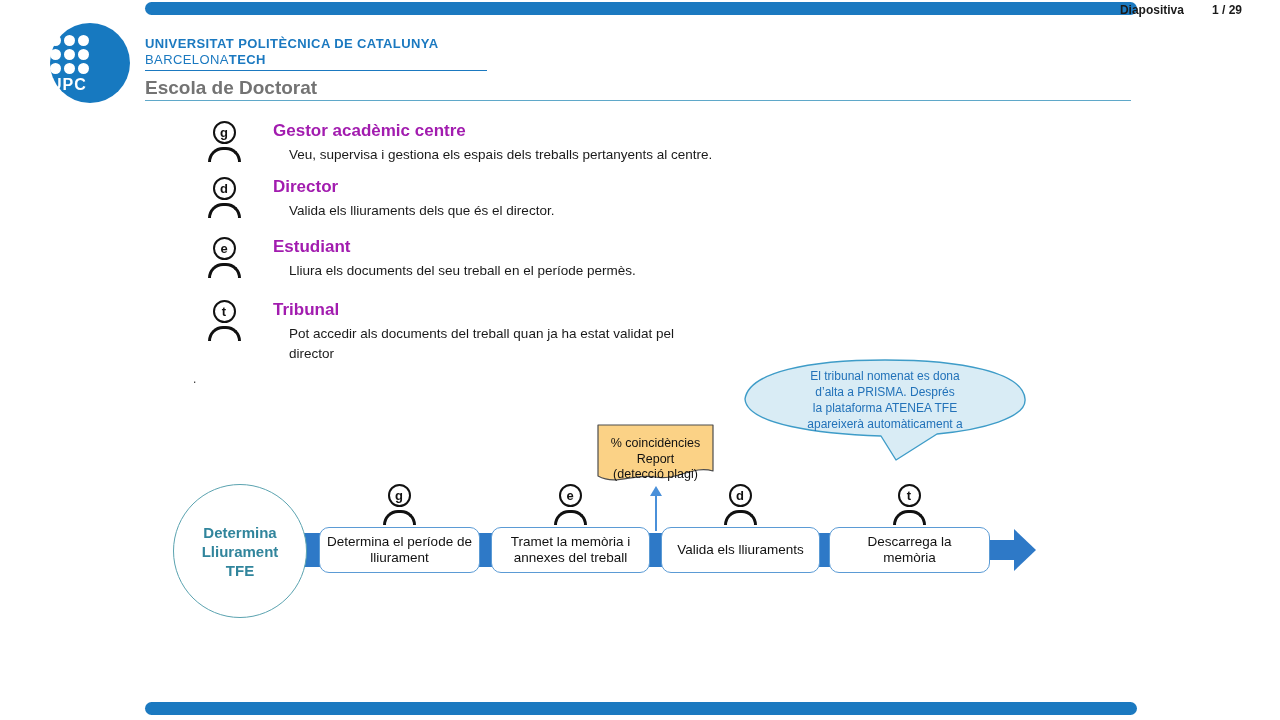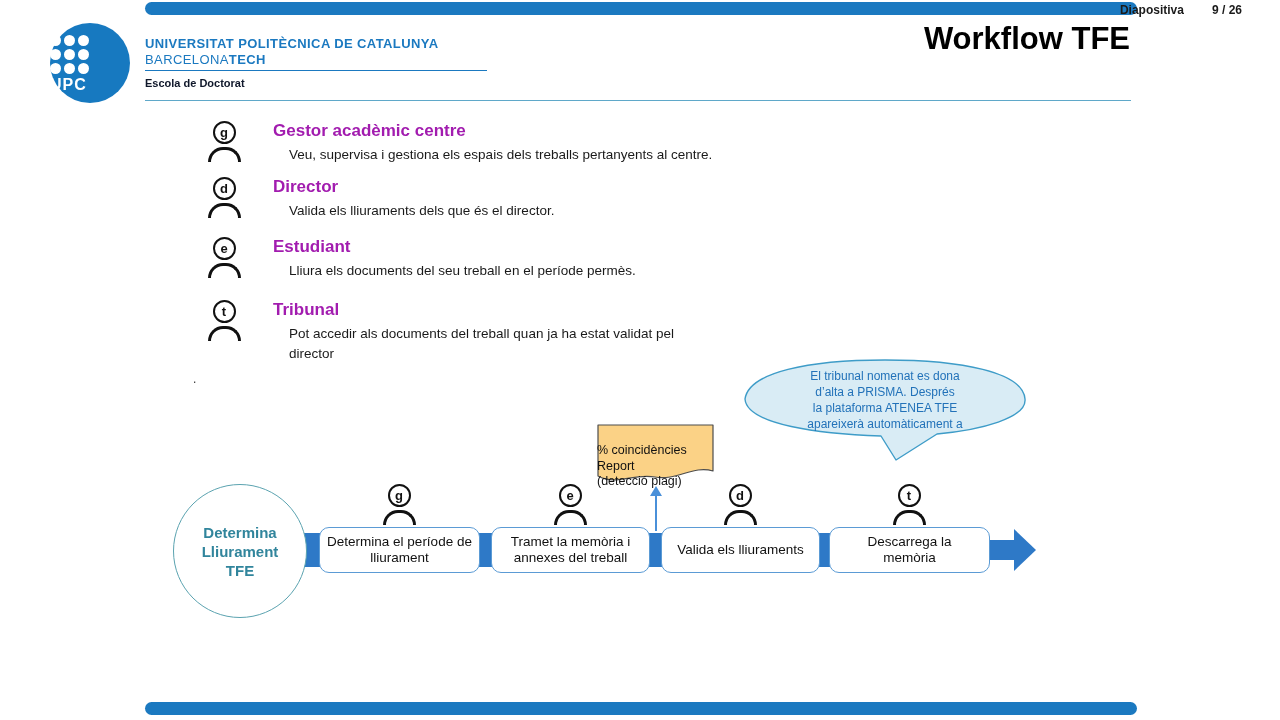"9 / 26" span { text: 9 / 26 -> 1 / 29 }
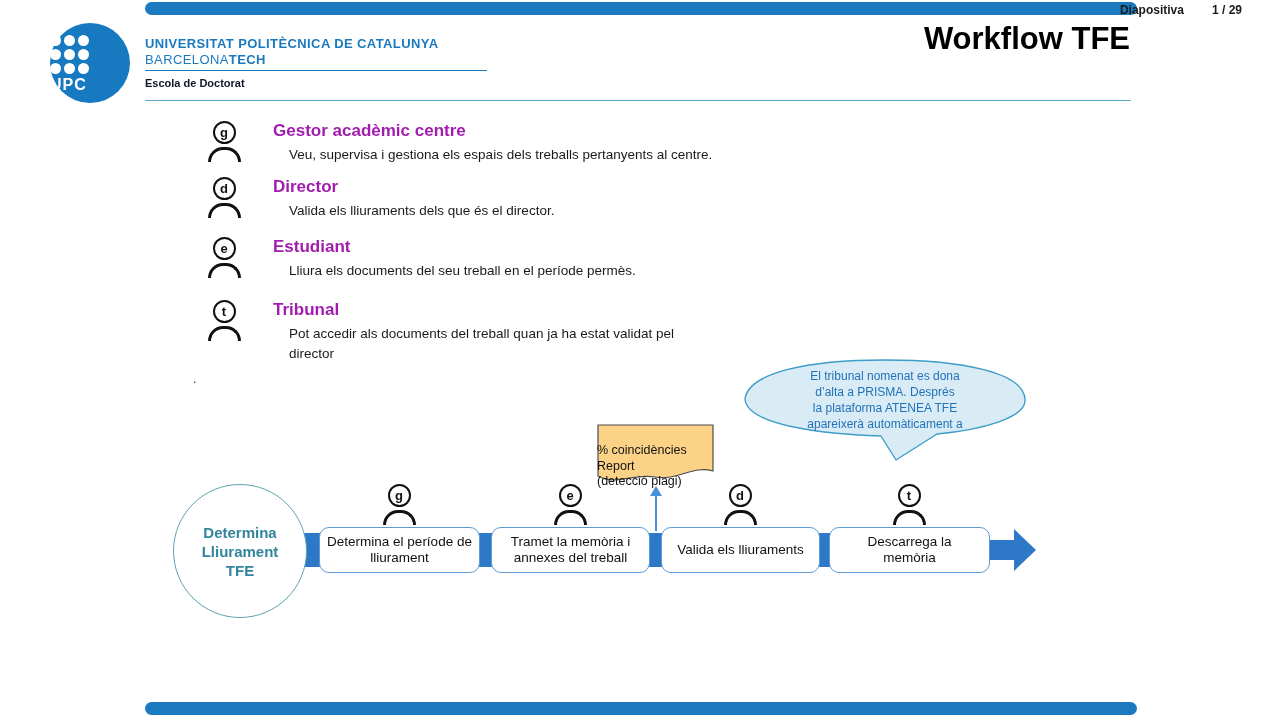"Workflow TFE" div.slide-title { html: <div>Workflow TFE</div> -> none }
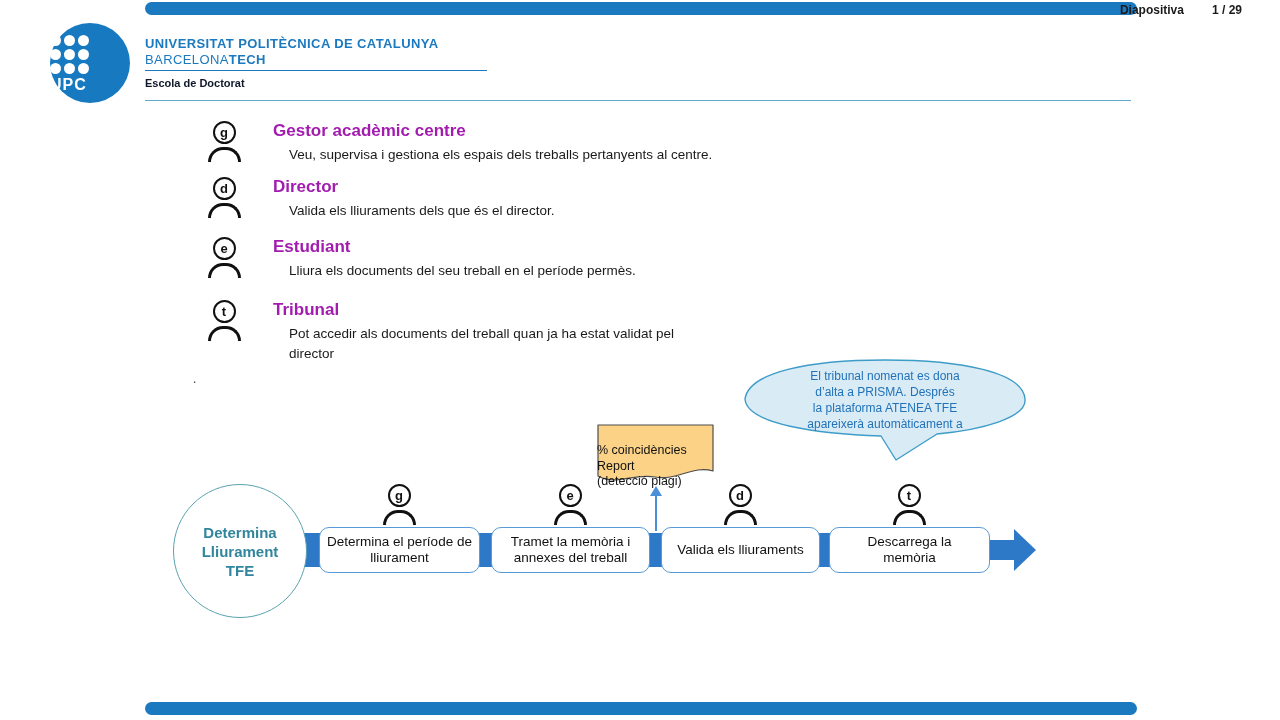"Escola de Doctorat" .school { color: #0f172a -> #737373; font-size: 11px -> 19px }
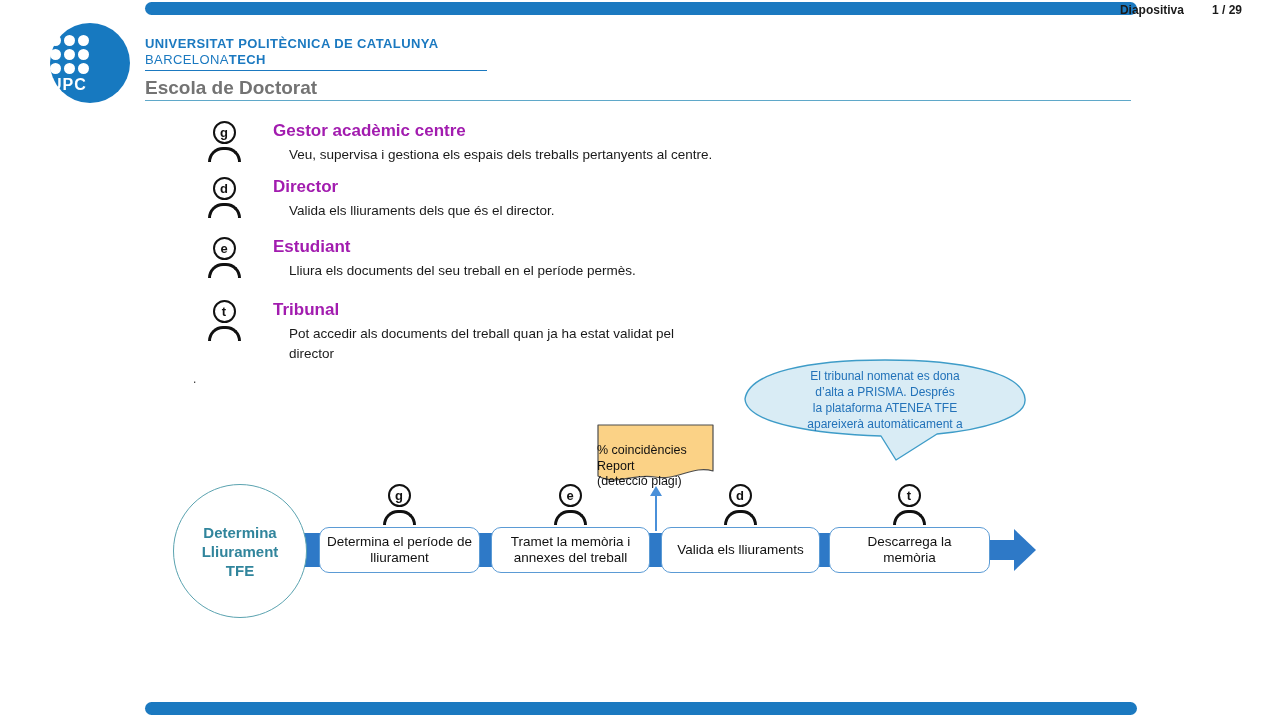"% coincidències" .note-text { text-align: left -> center; top: 19px -> 12px }
